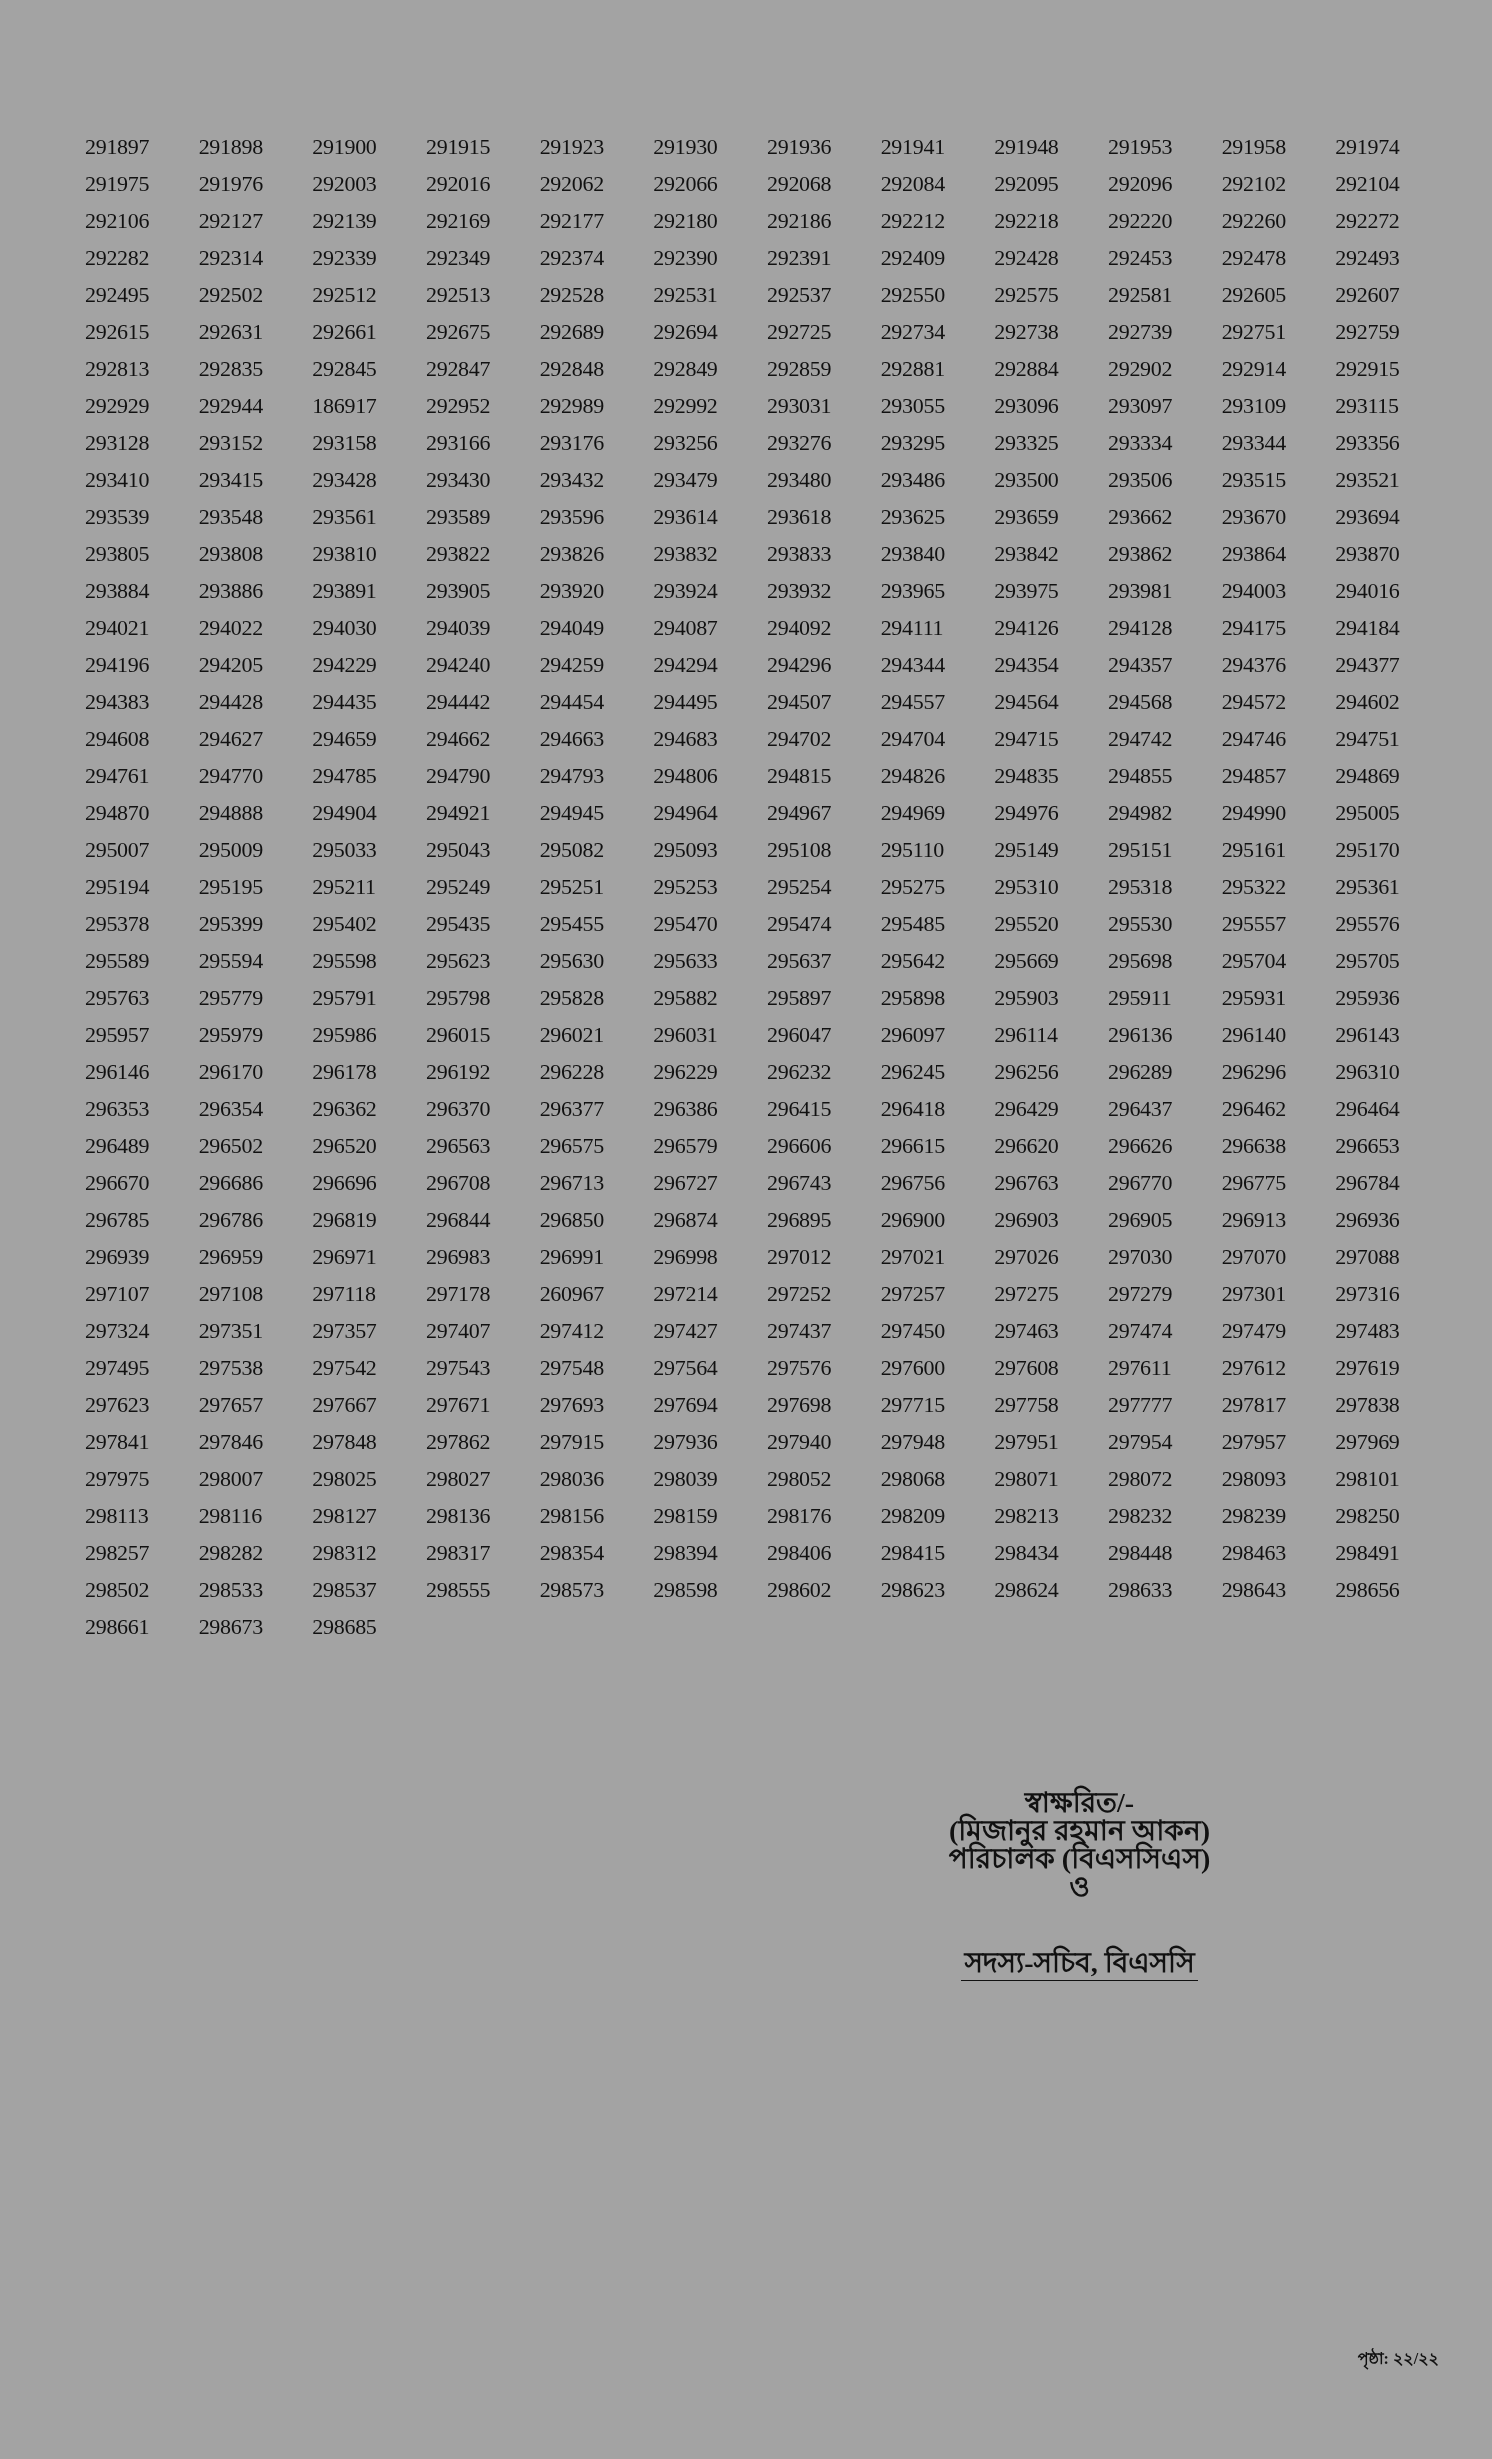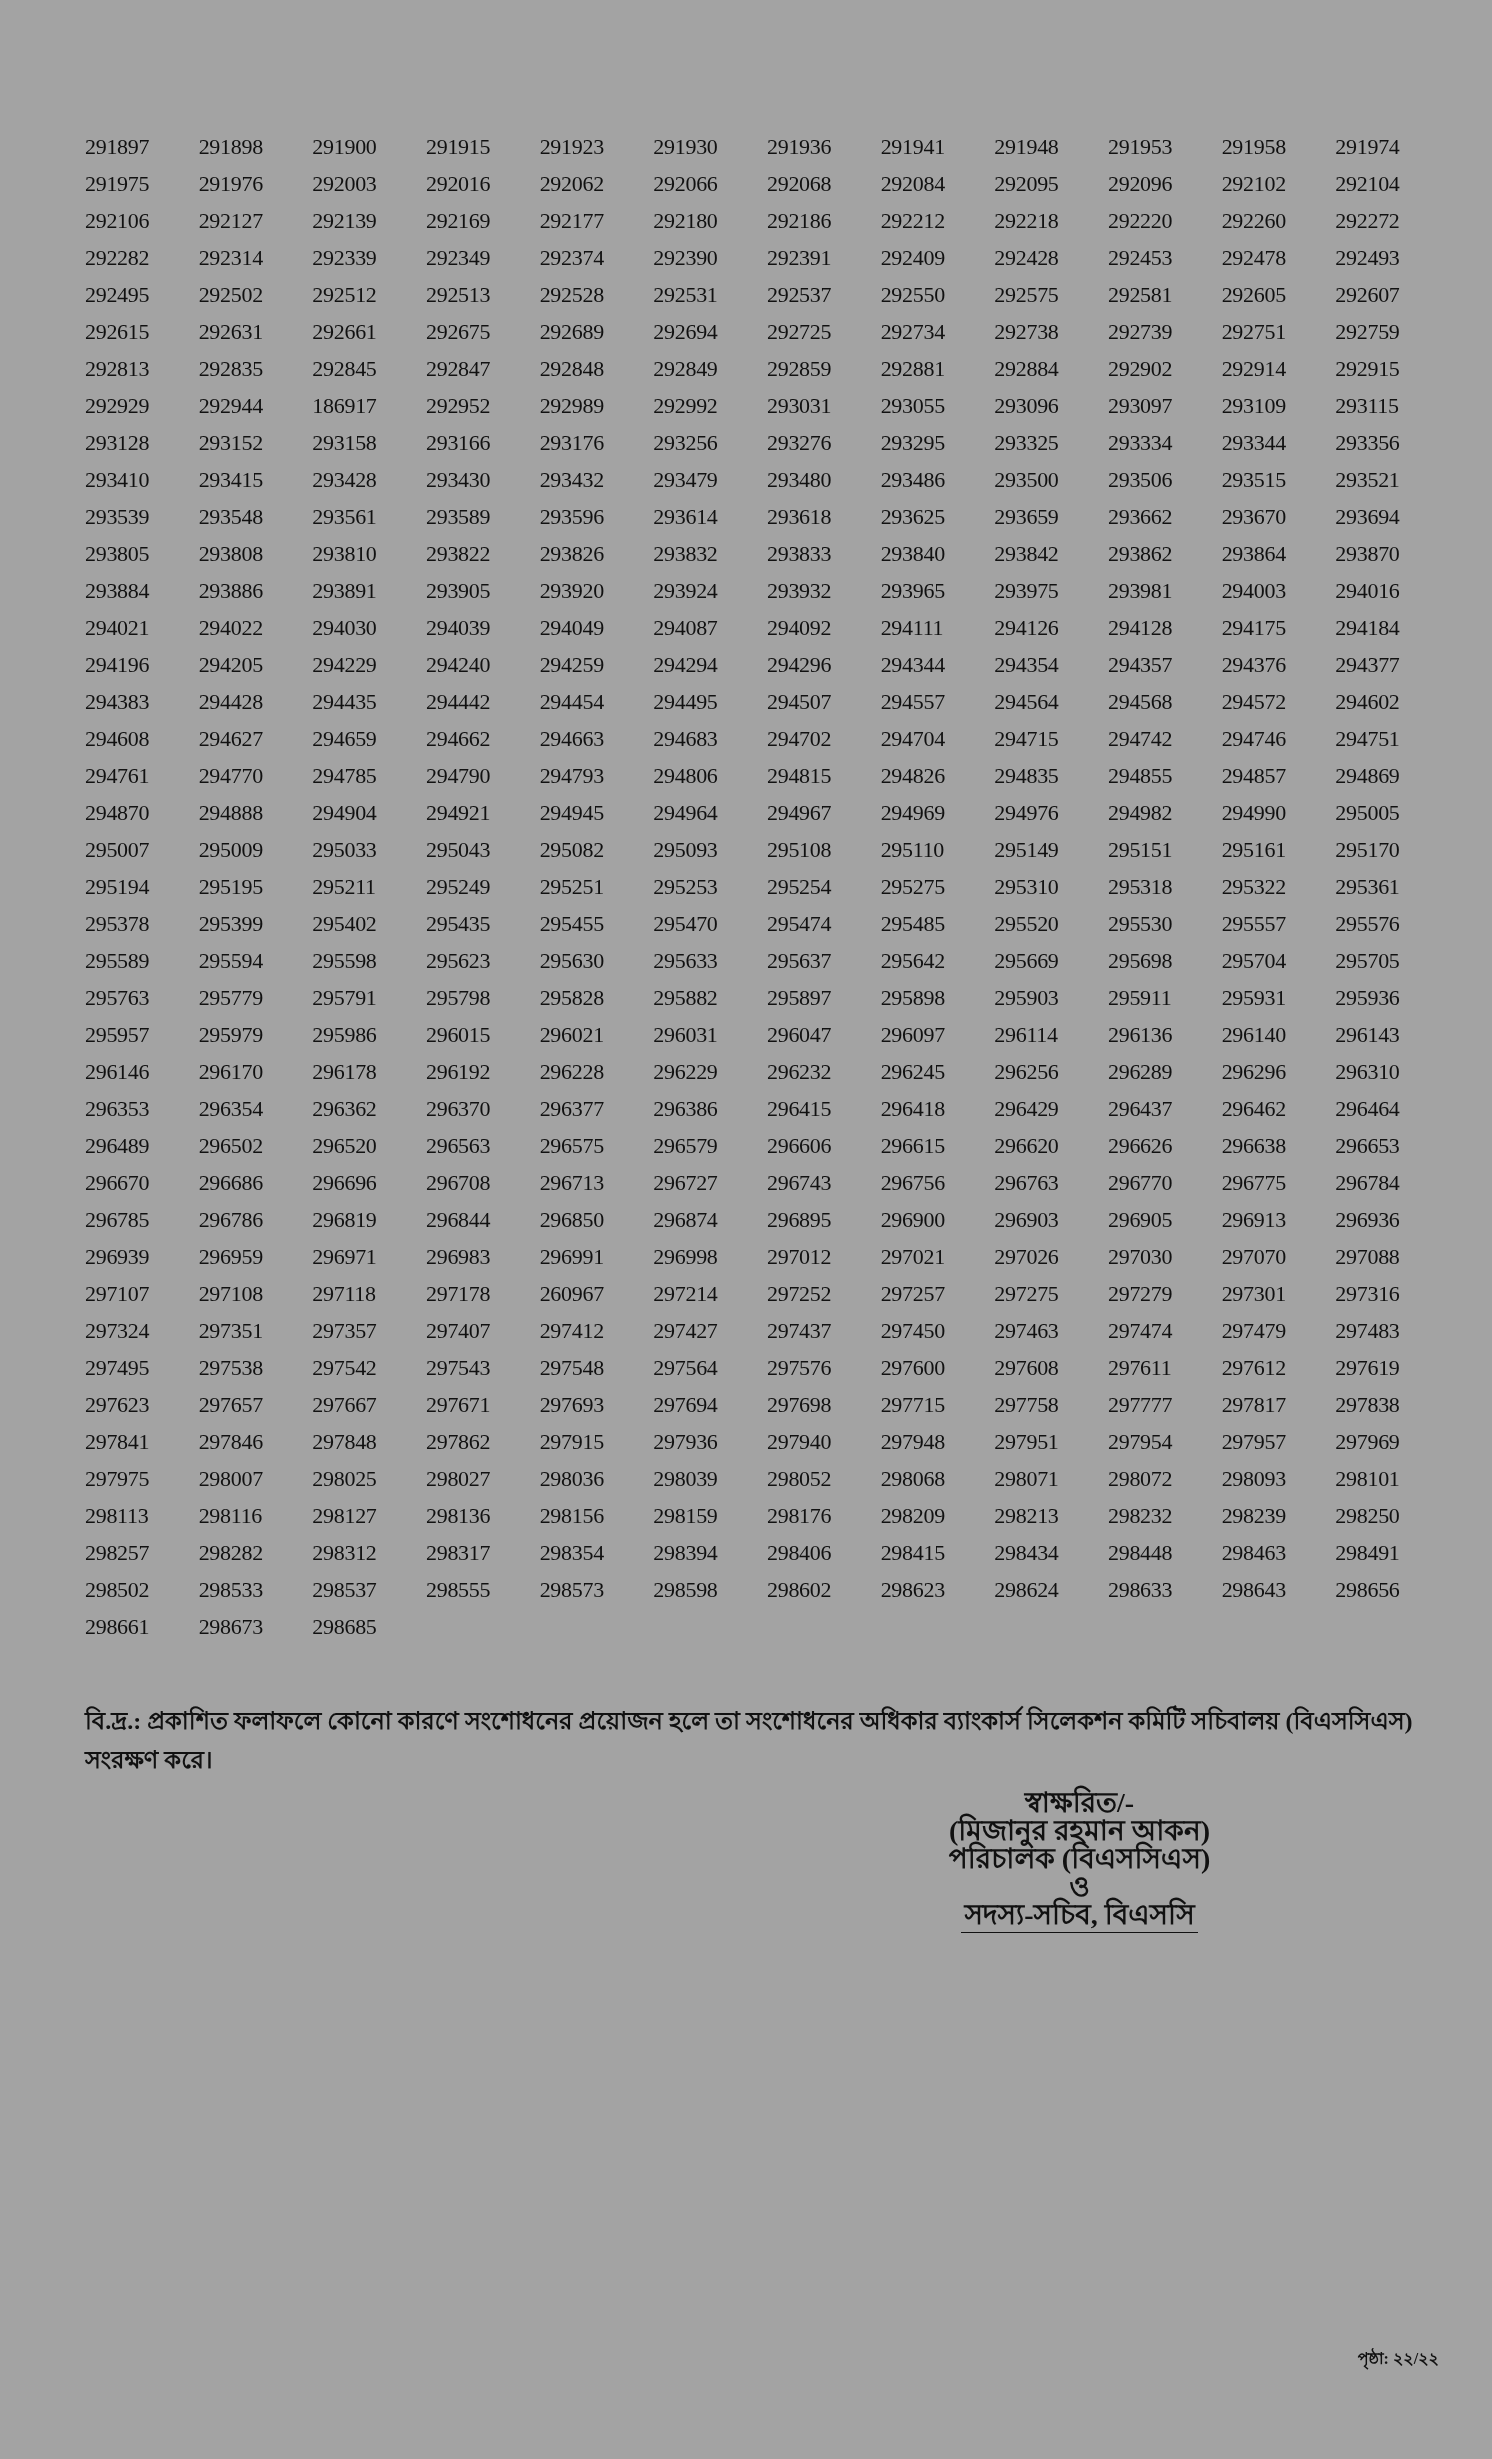"বি.দ্র.: প্রকাশিত ফলাফলে কোনো কারণে" p.note { html: <p>বি.দ্র.: প্রকাশিত ফলাফলে কোনো কারণে সংশোধনের প্রয়োজন হলে তা সংশোধনের অধিকার ব্যাংকার্স সিলেকশন কমিটি সচিবালয় (বিএসসিএস) সংরক্ষণ করে।</p> -> none }
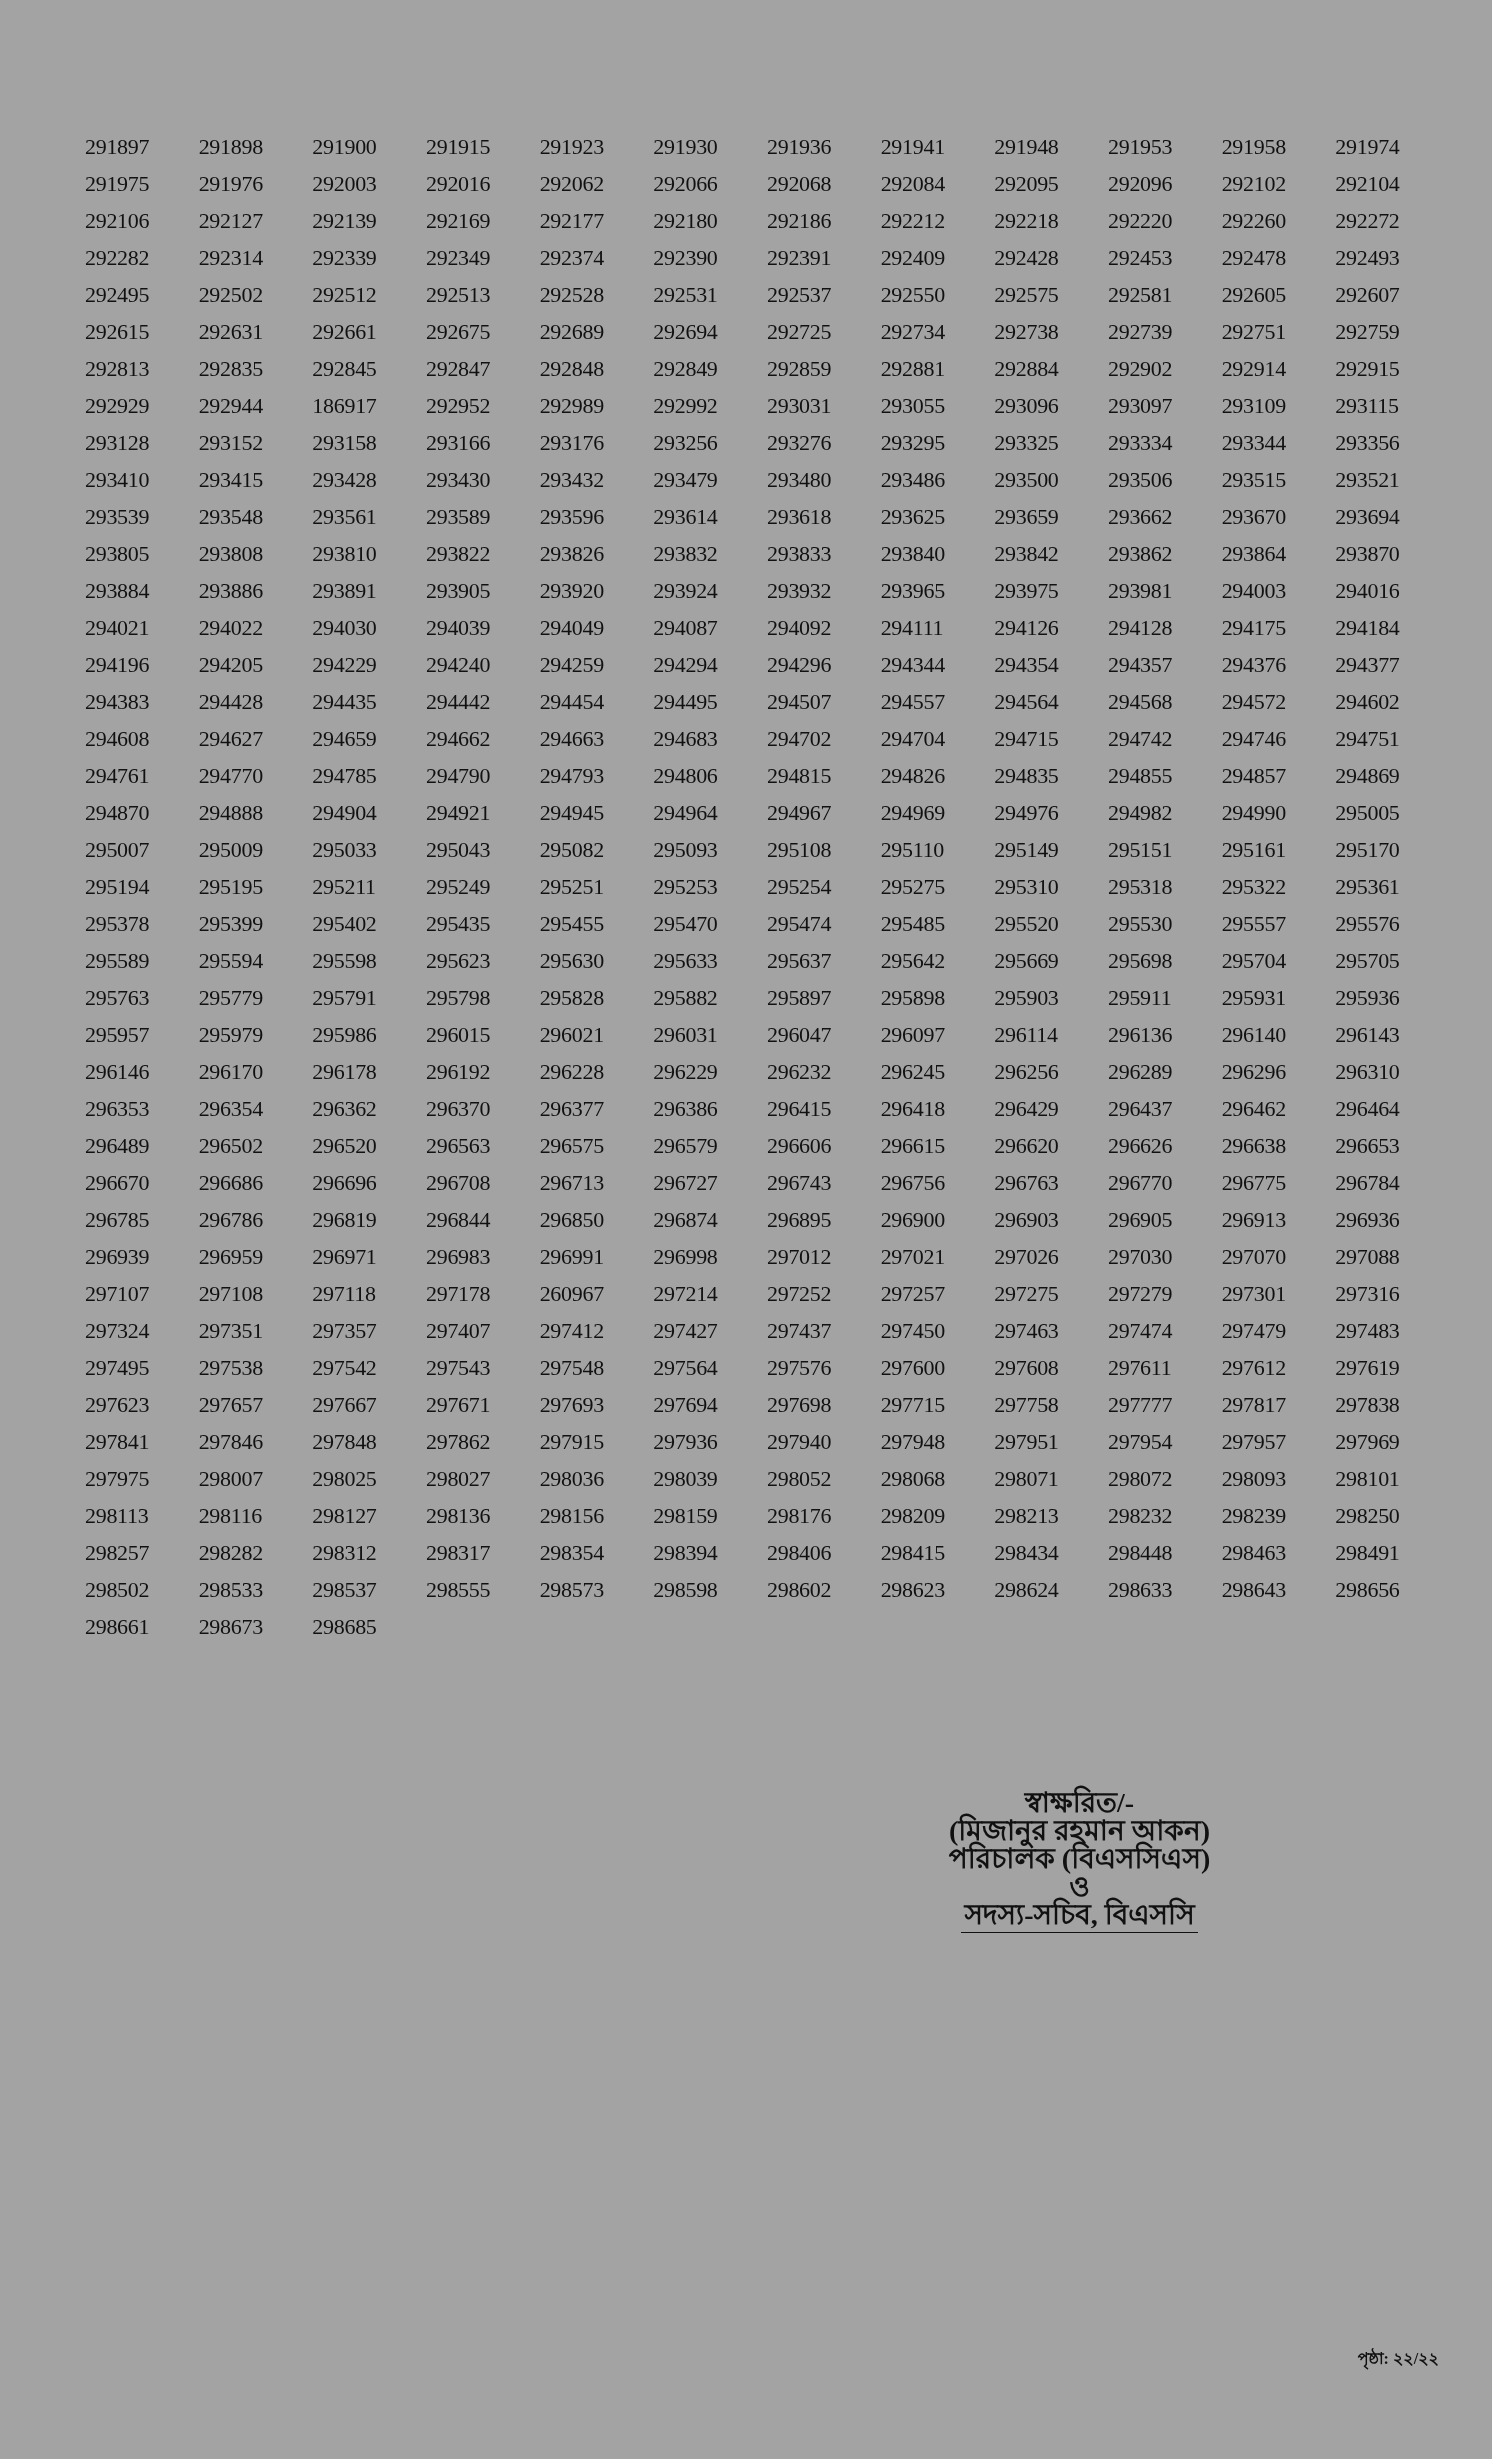"সদস্য-সচিব, বিএসসি" .signature .underlined { margin-top: none -> 48px }
